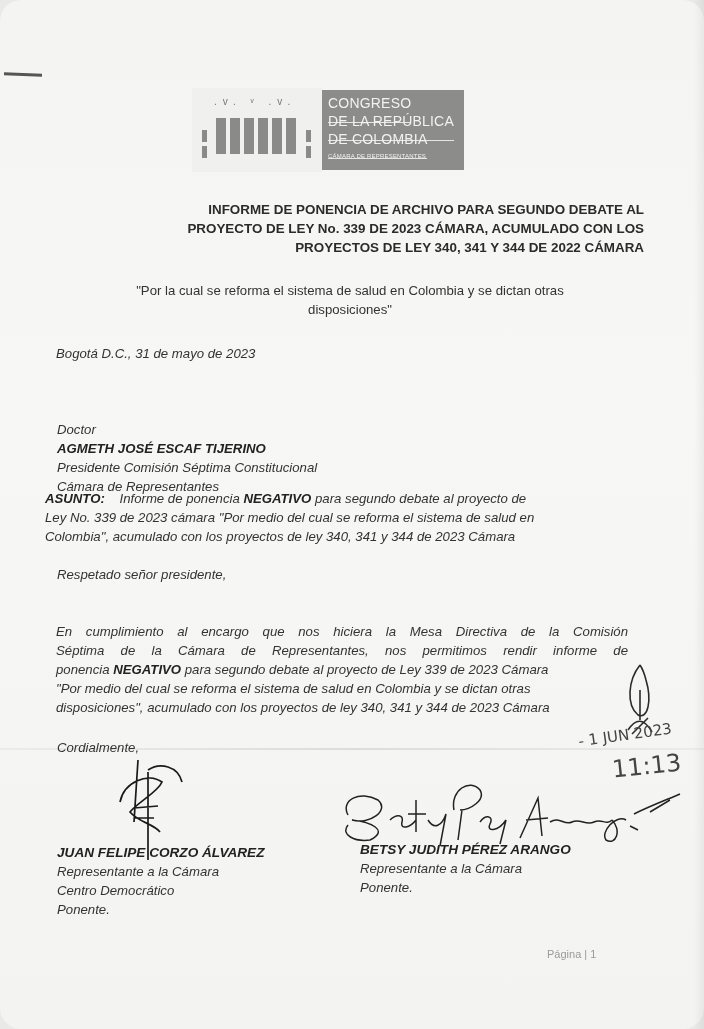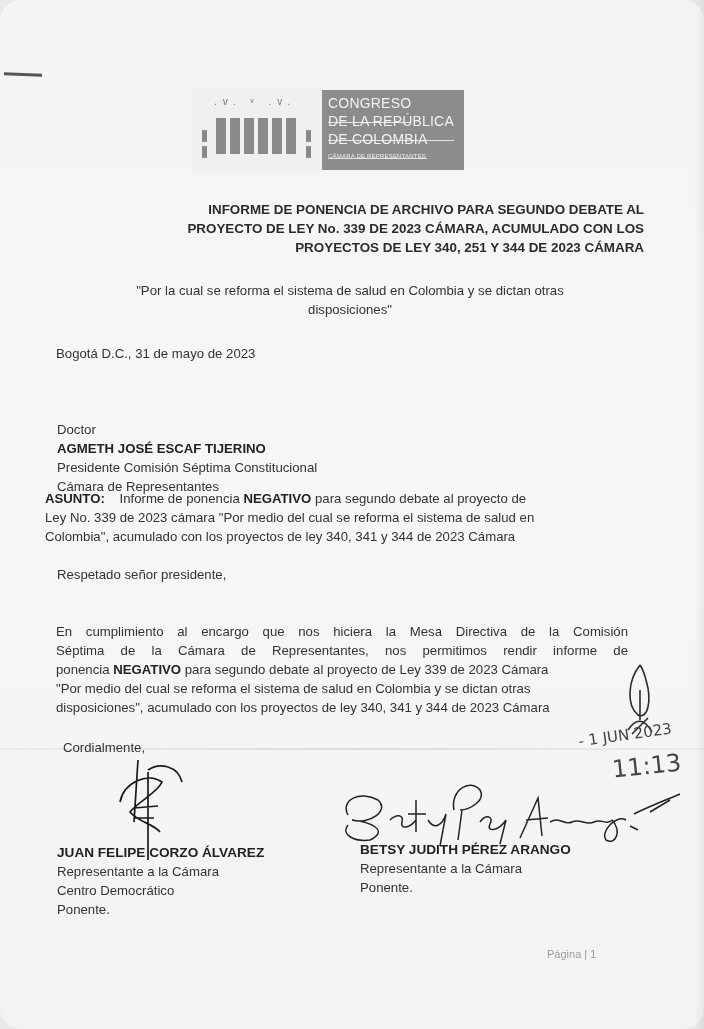"PROYECTOS DE LEY 340, 251" div { text: 251 Y 344 DE 2023 -> 341 Y 344 DE 2022 }
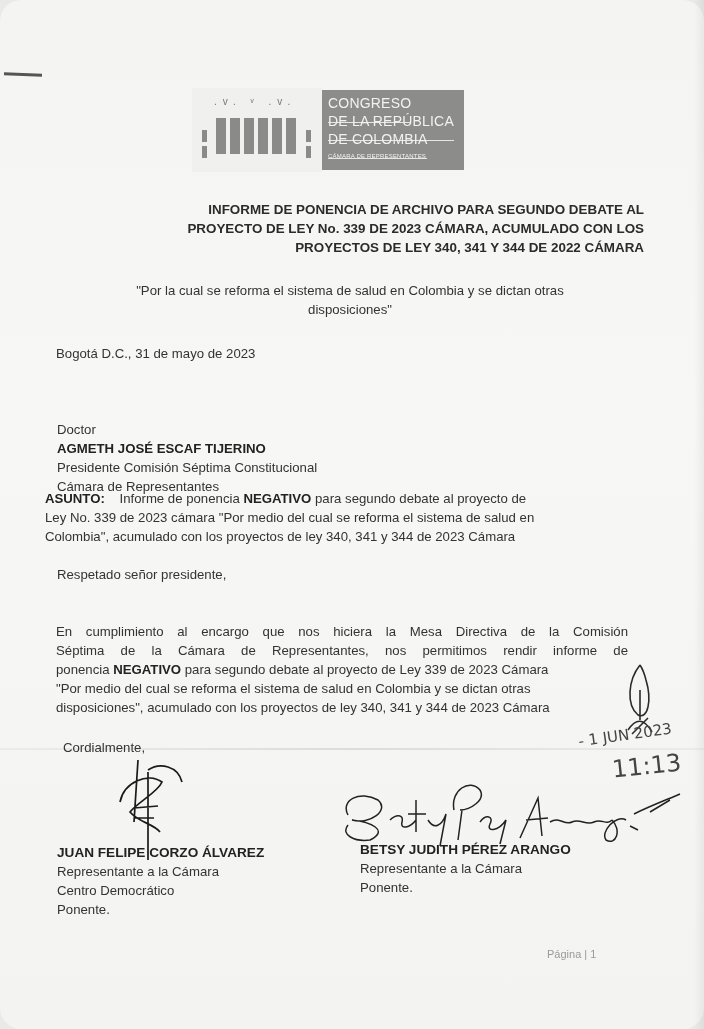"Bogotá D.C., 31 de mayo" .text { font-style: none -> italic }
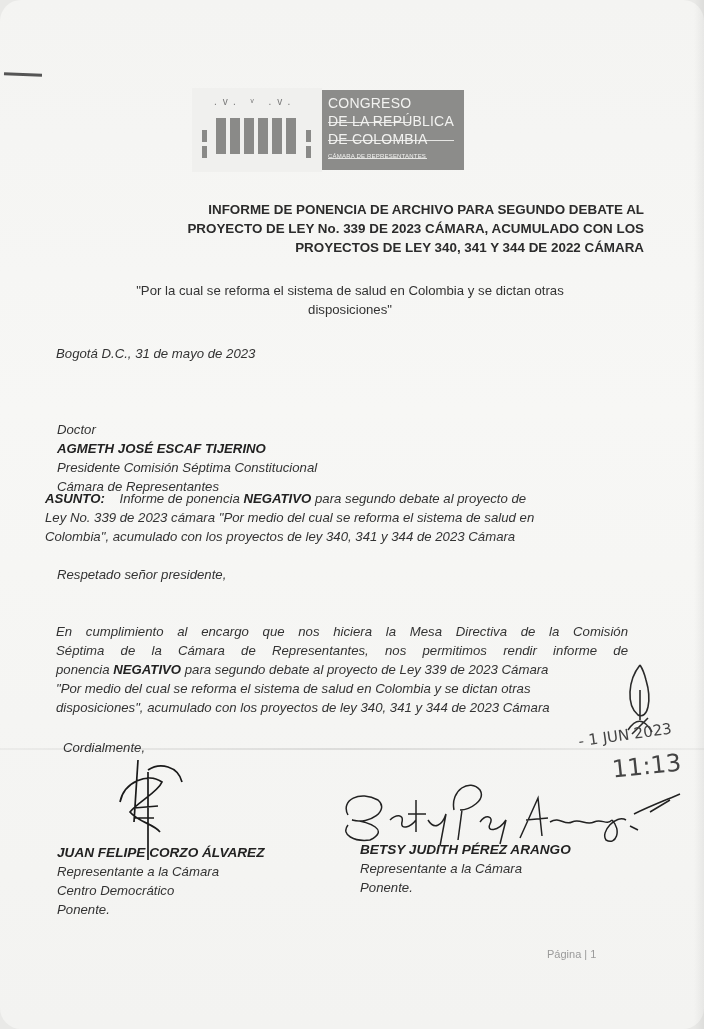"Cordialmente," div.text { left: 63px -> 57px }
